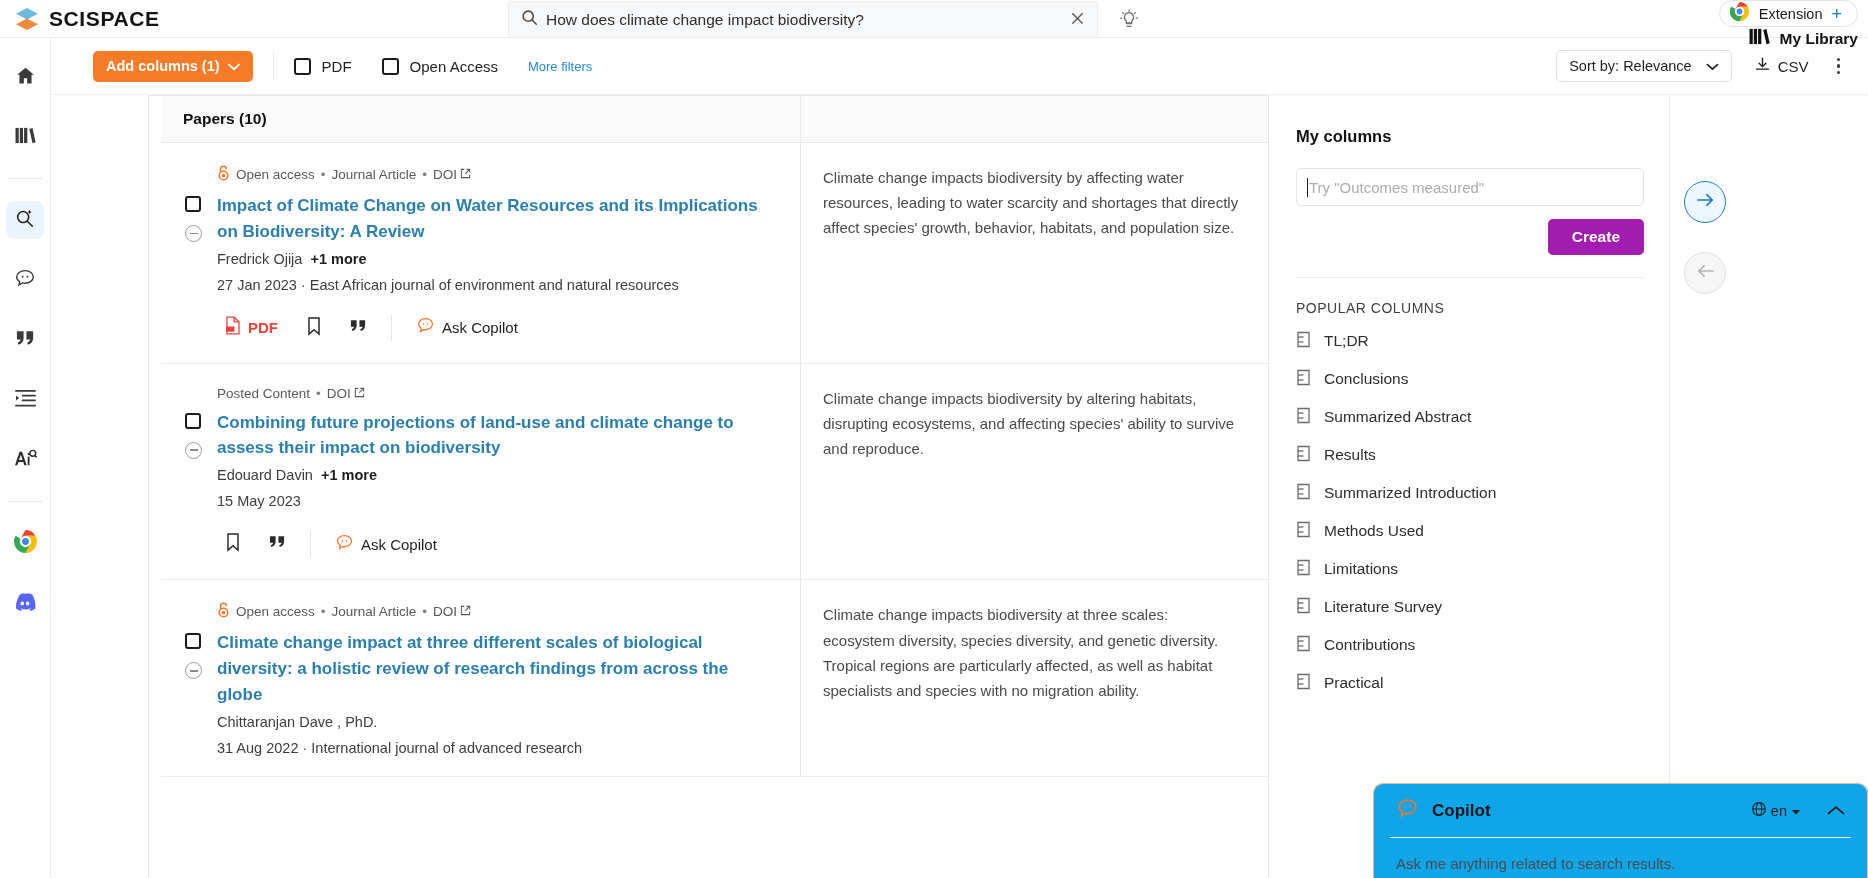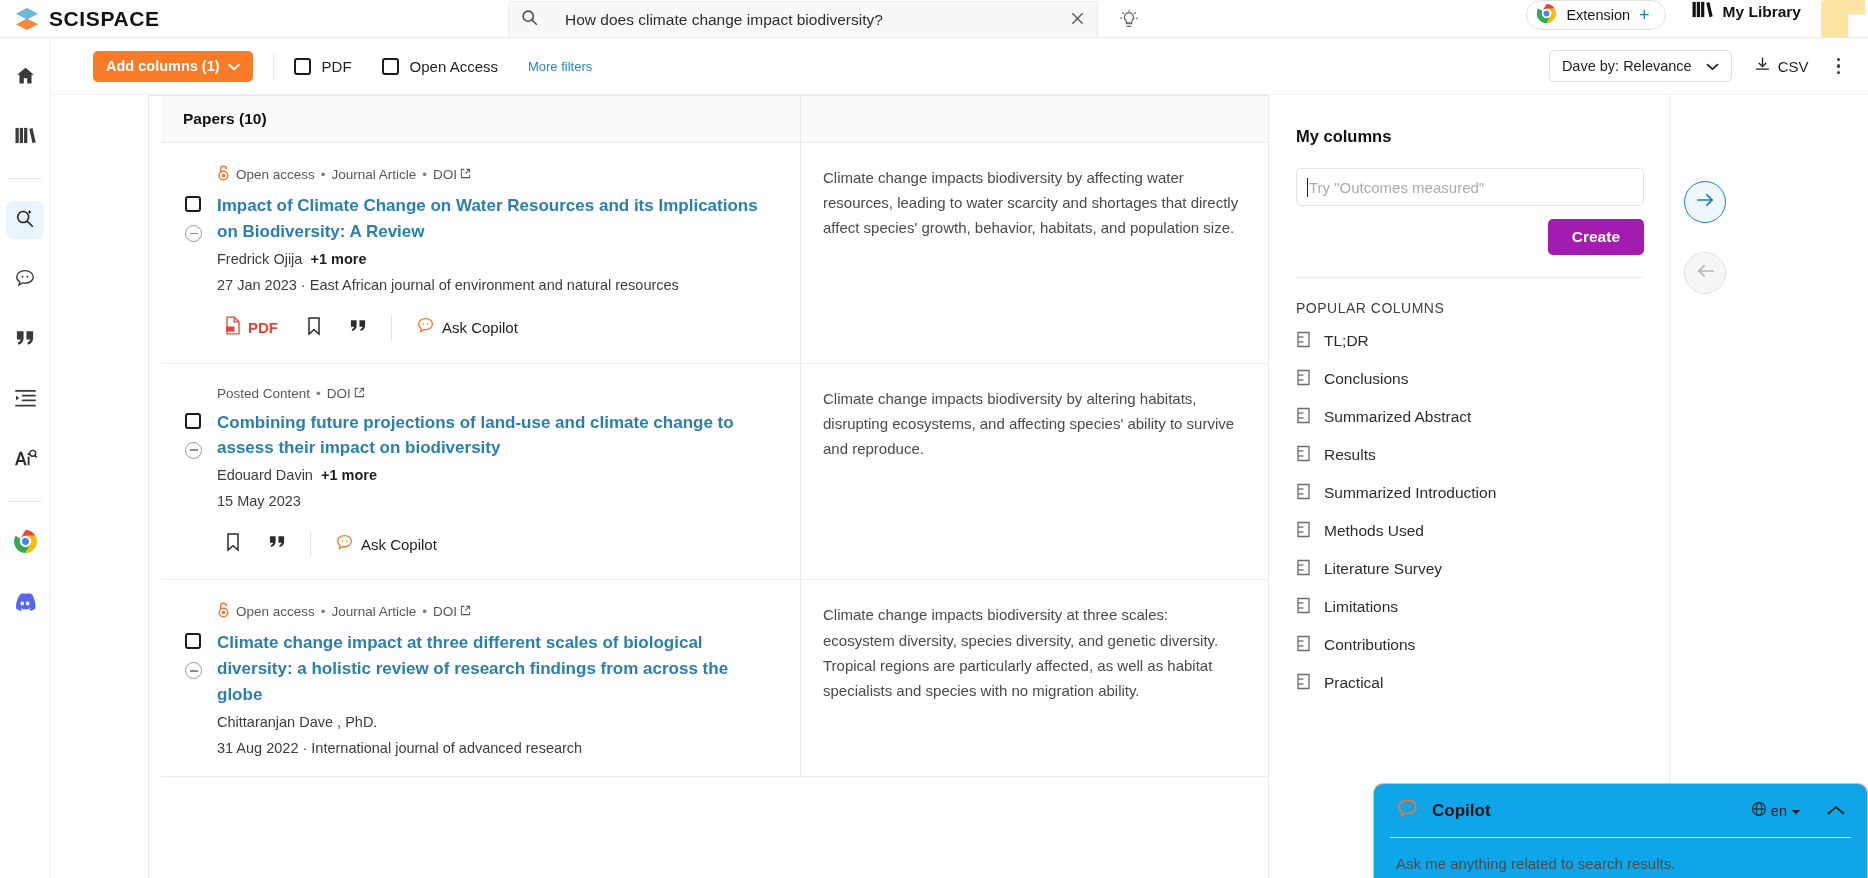"How does climate change impact" .search-box { gap: 27px -> 8px }
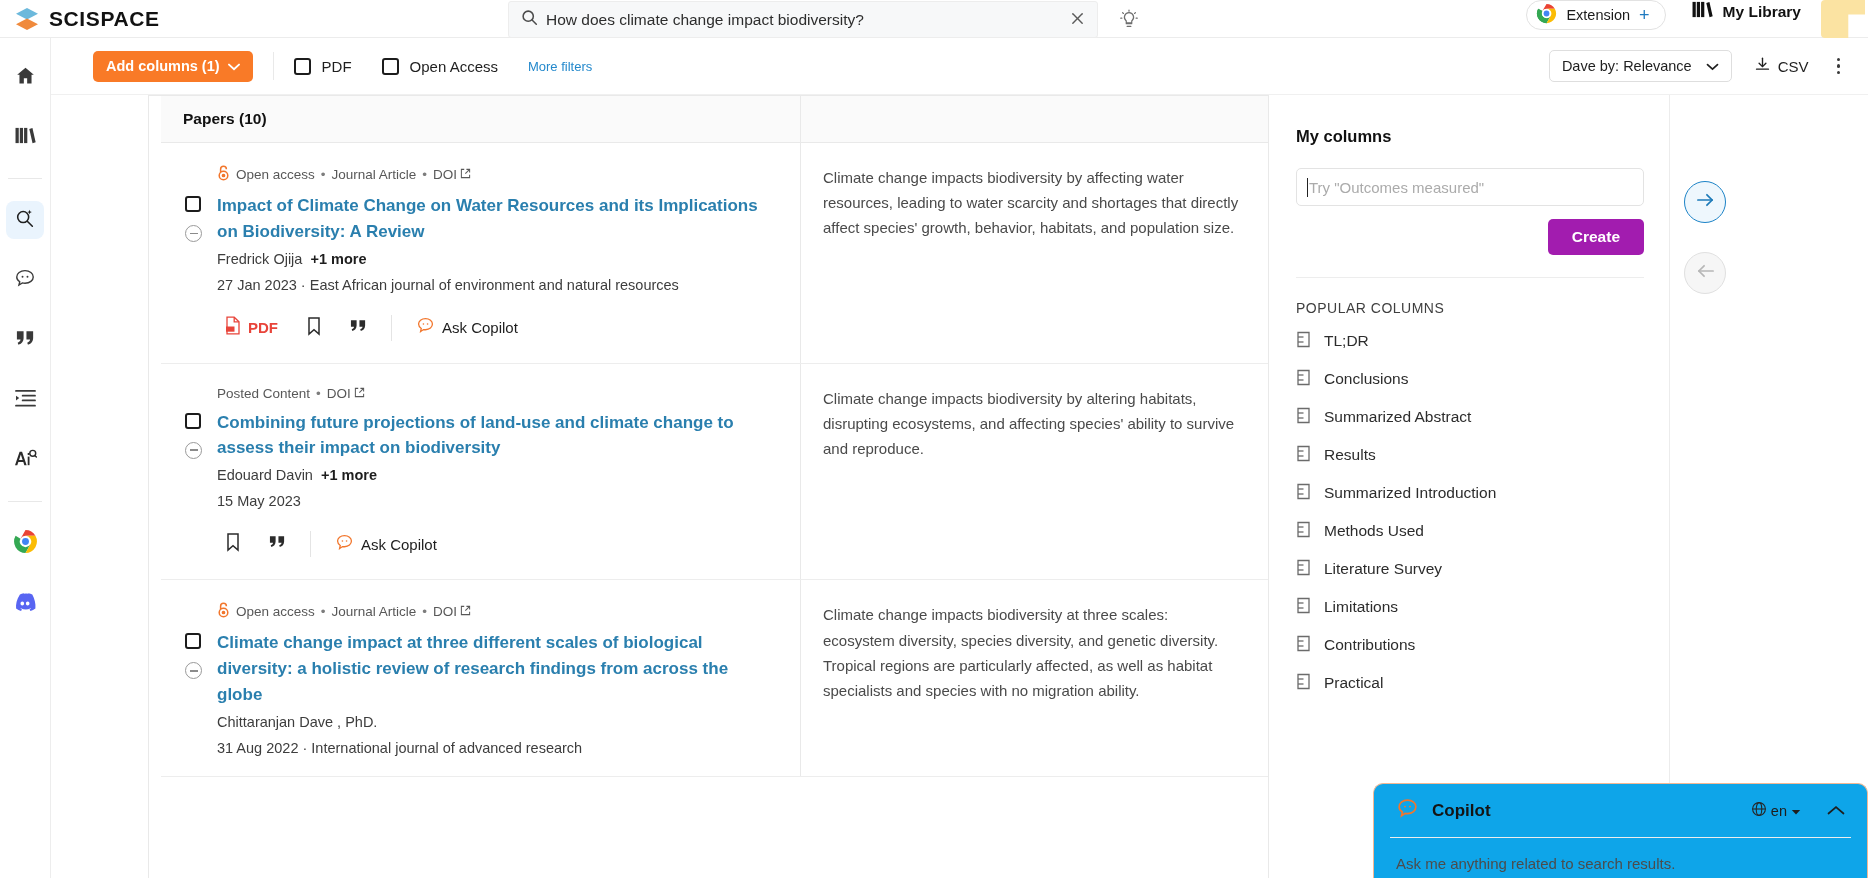"Extension" .hdr-right { align-items: flex-start -> flex-end; flex-direction: none -> column; right: 3px -> 10px }
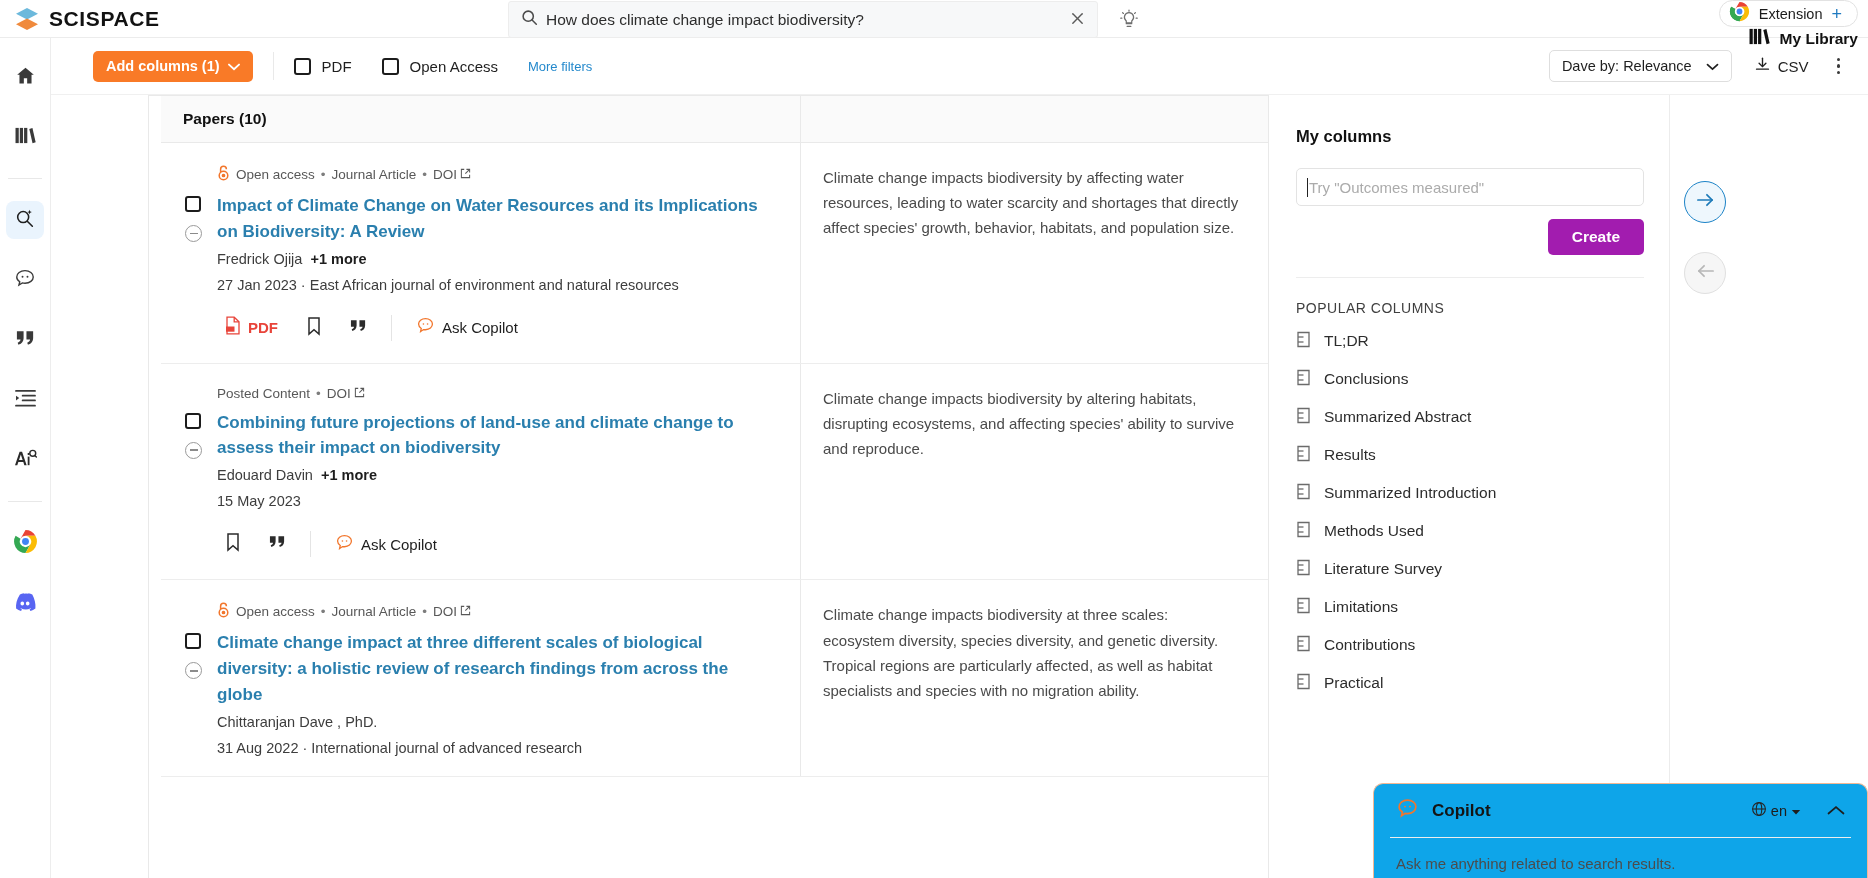"Dave by: Relevance" span { text: Dave -> Sort }
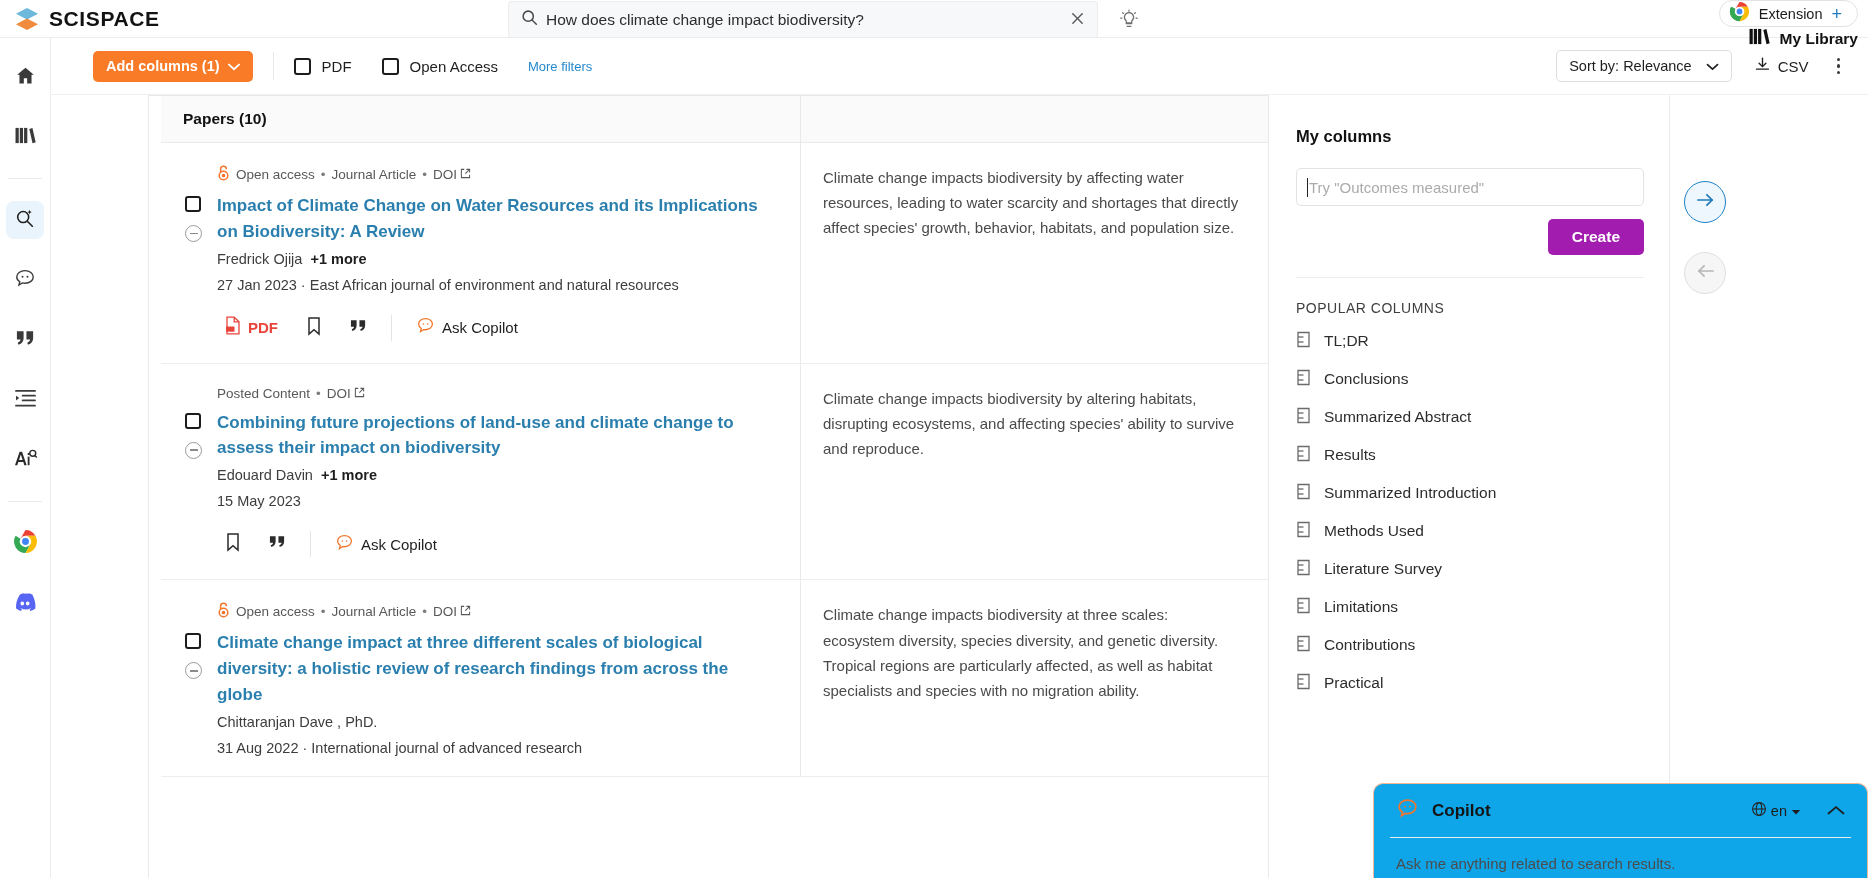"Literature Survey" div.rp-col-item { order: before "Limitations" -> after "Limitations" }
